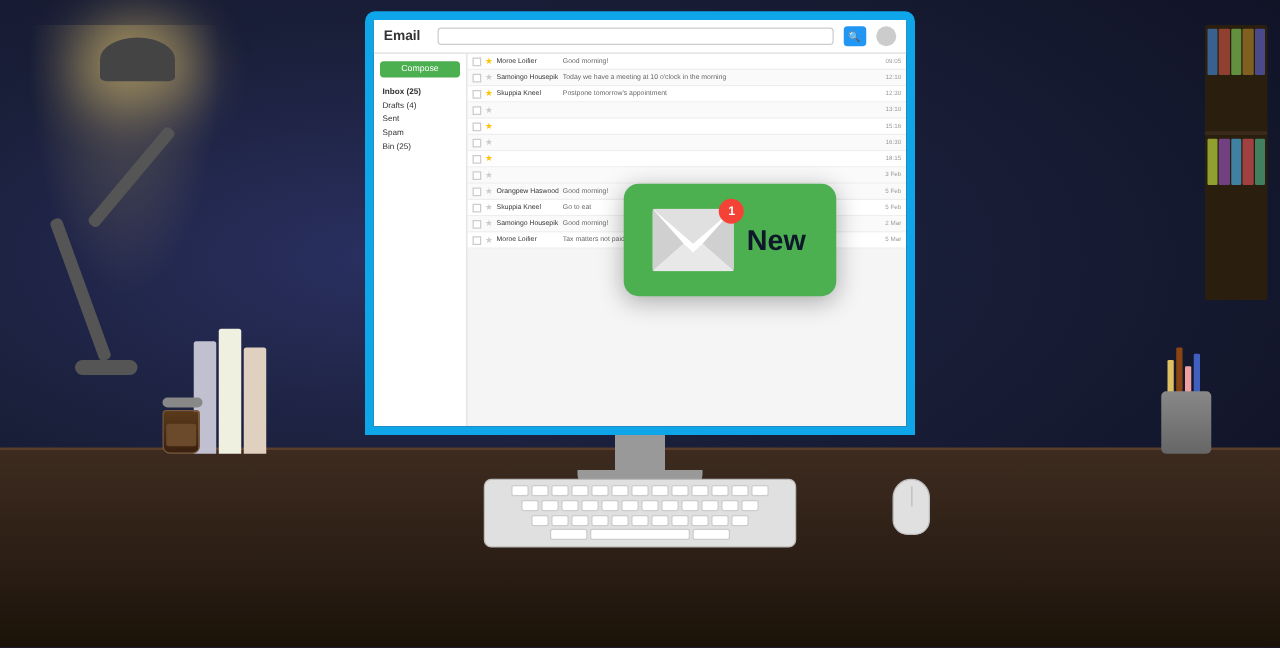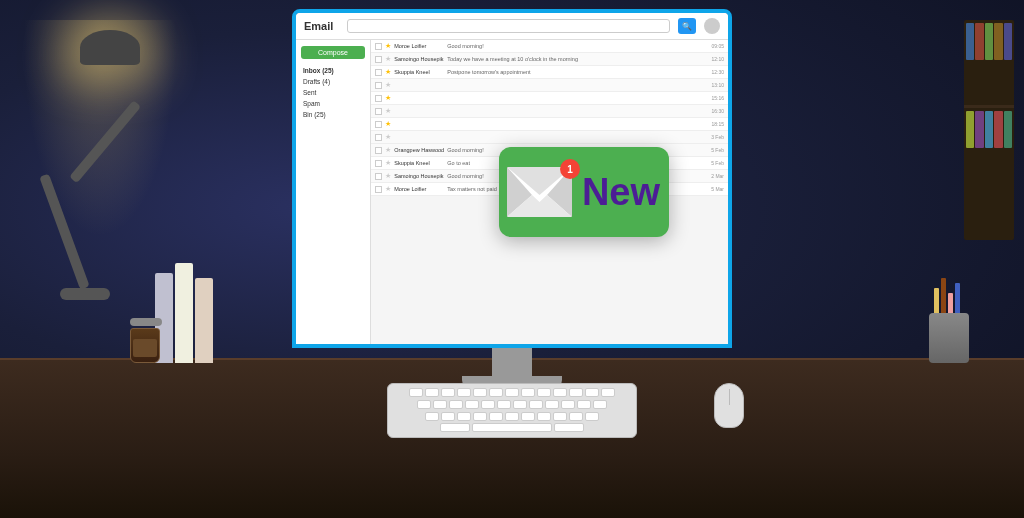"Email" .monitor-screen { border: 4px solid #0ea5e9 -> 7px solid #0ea5e9 }
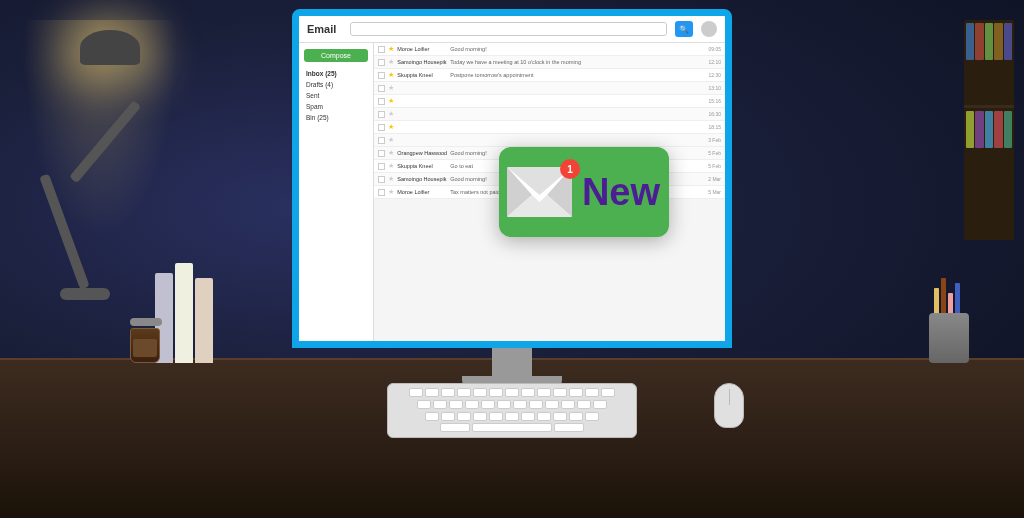"New" .new-label { color: #4c1d95 -> #0f172a; font-size: 38px -> 23px }
